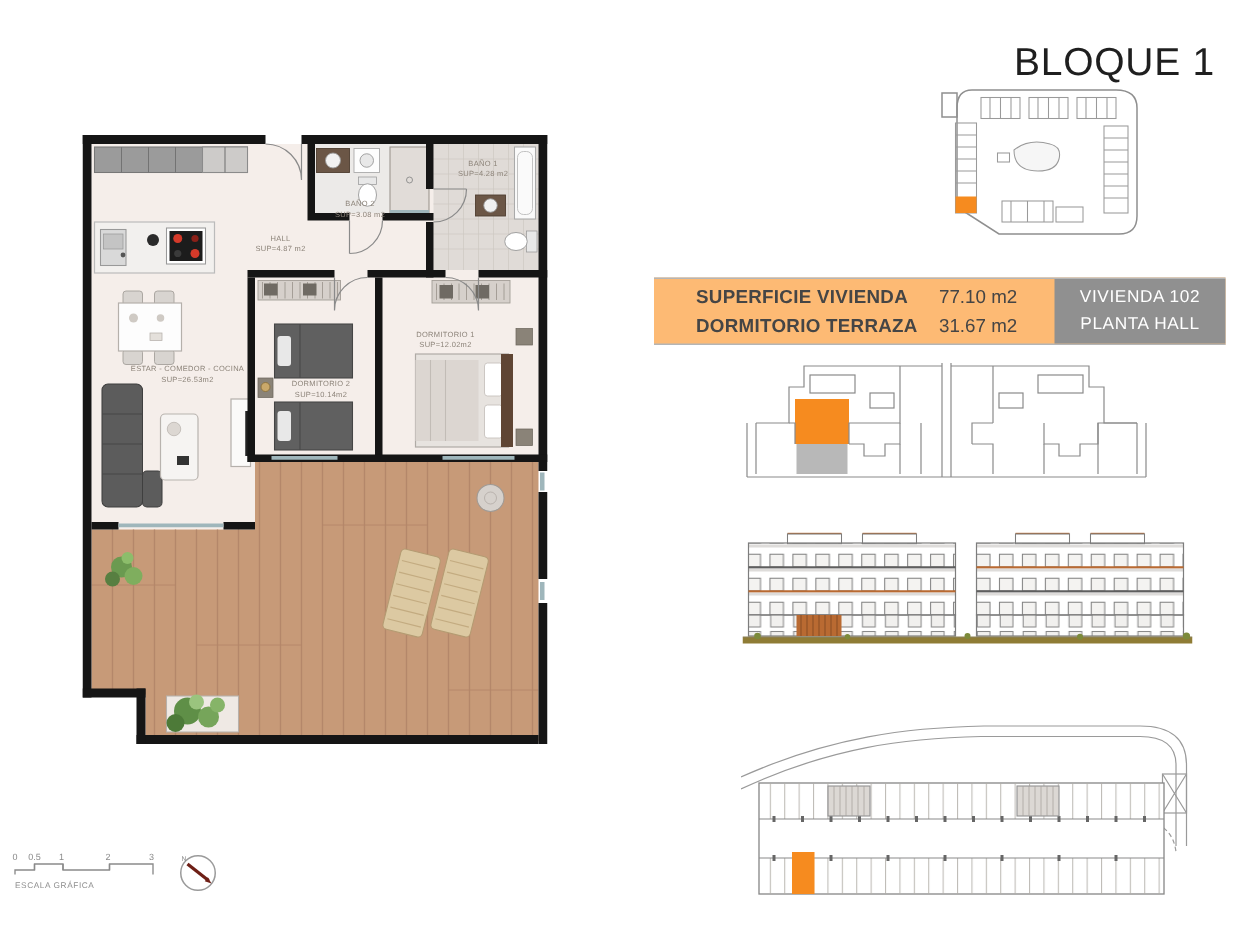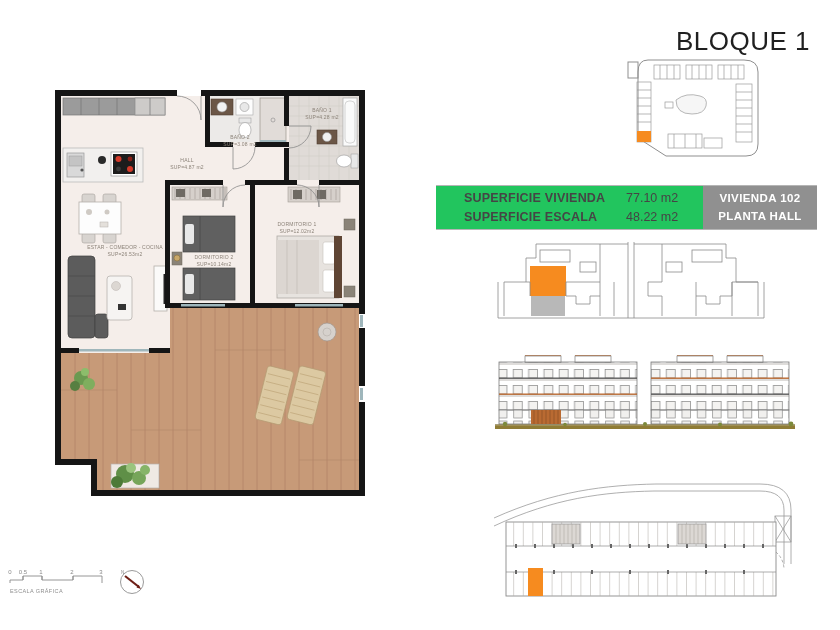"SUPERFICIE VIVIENDA" #summary { background: #22c55e -> #fdba74 }
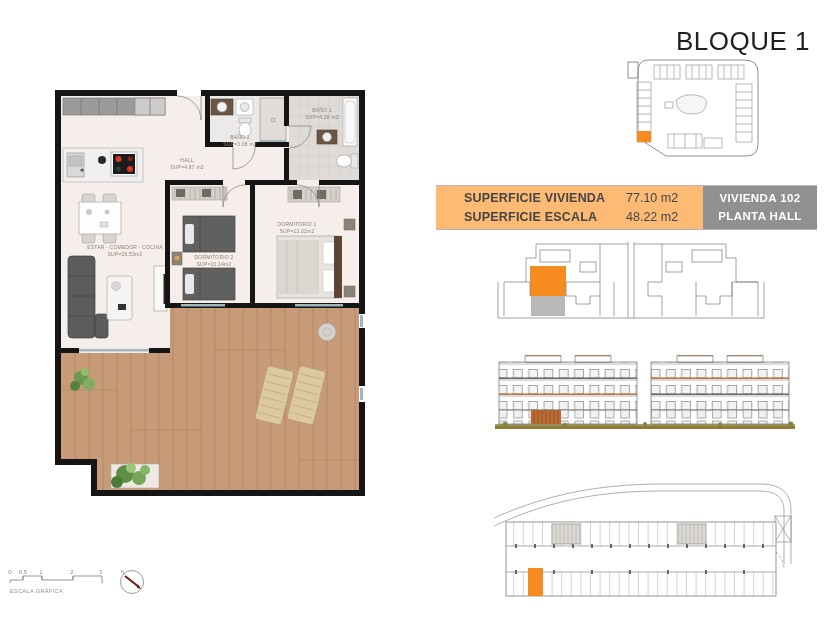"VIVIENDA 102" #unitbox { font-weight: 700 -> 400 }
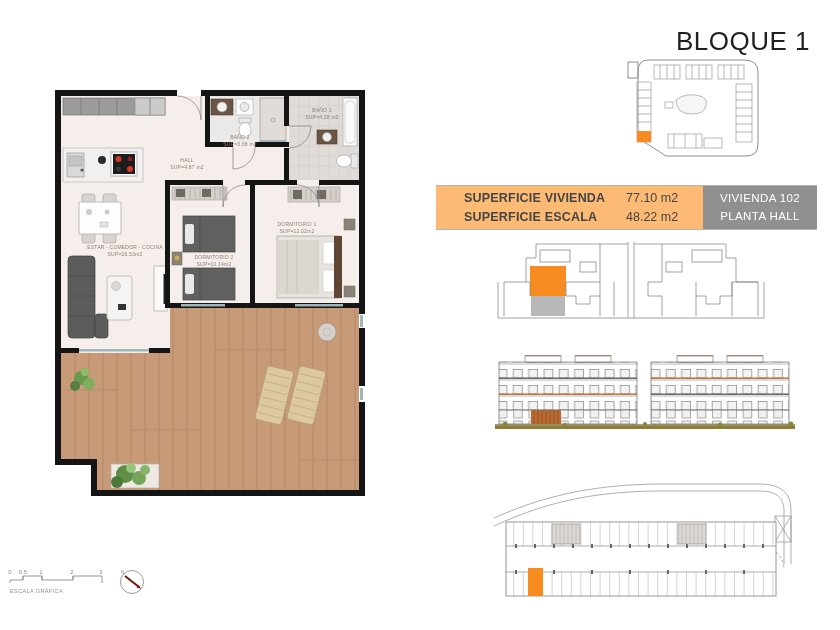"SUPERFICIE ESCALA" span.lbl { text: SUPERFICIE ESCALA -> DORMITORIO TERRAZA }
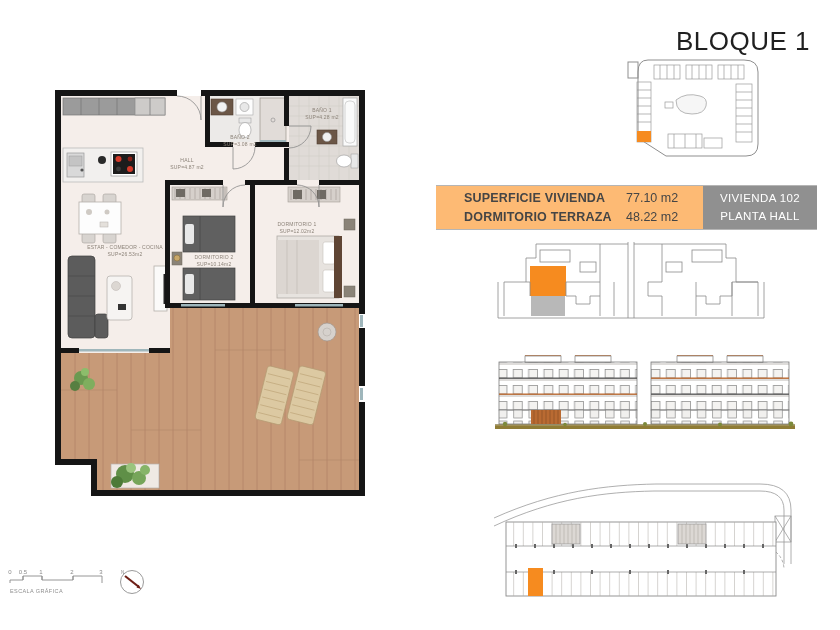"48.22 m2" span.val { text: 48.22 -> 31.67 }
